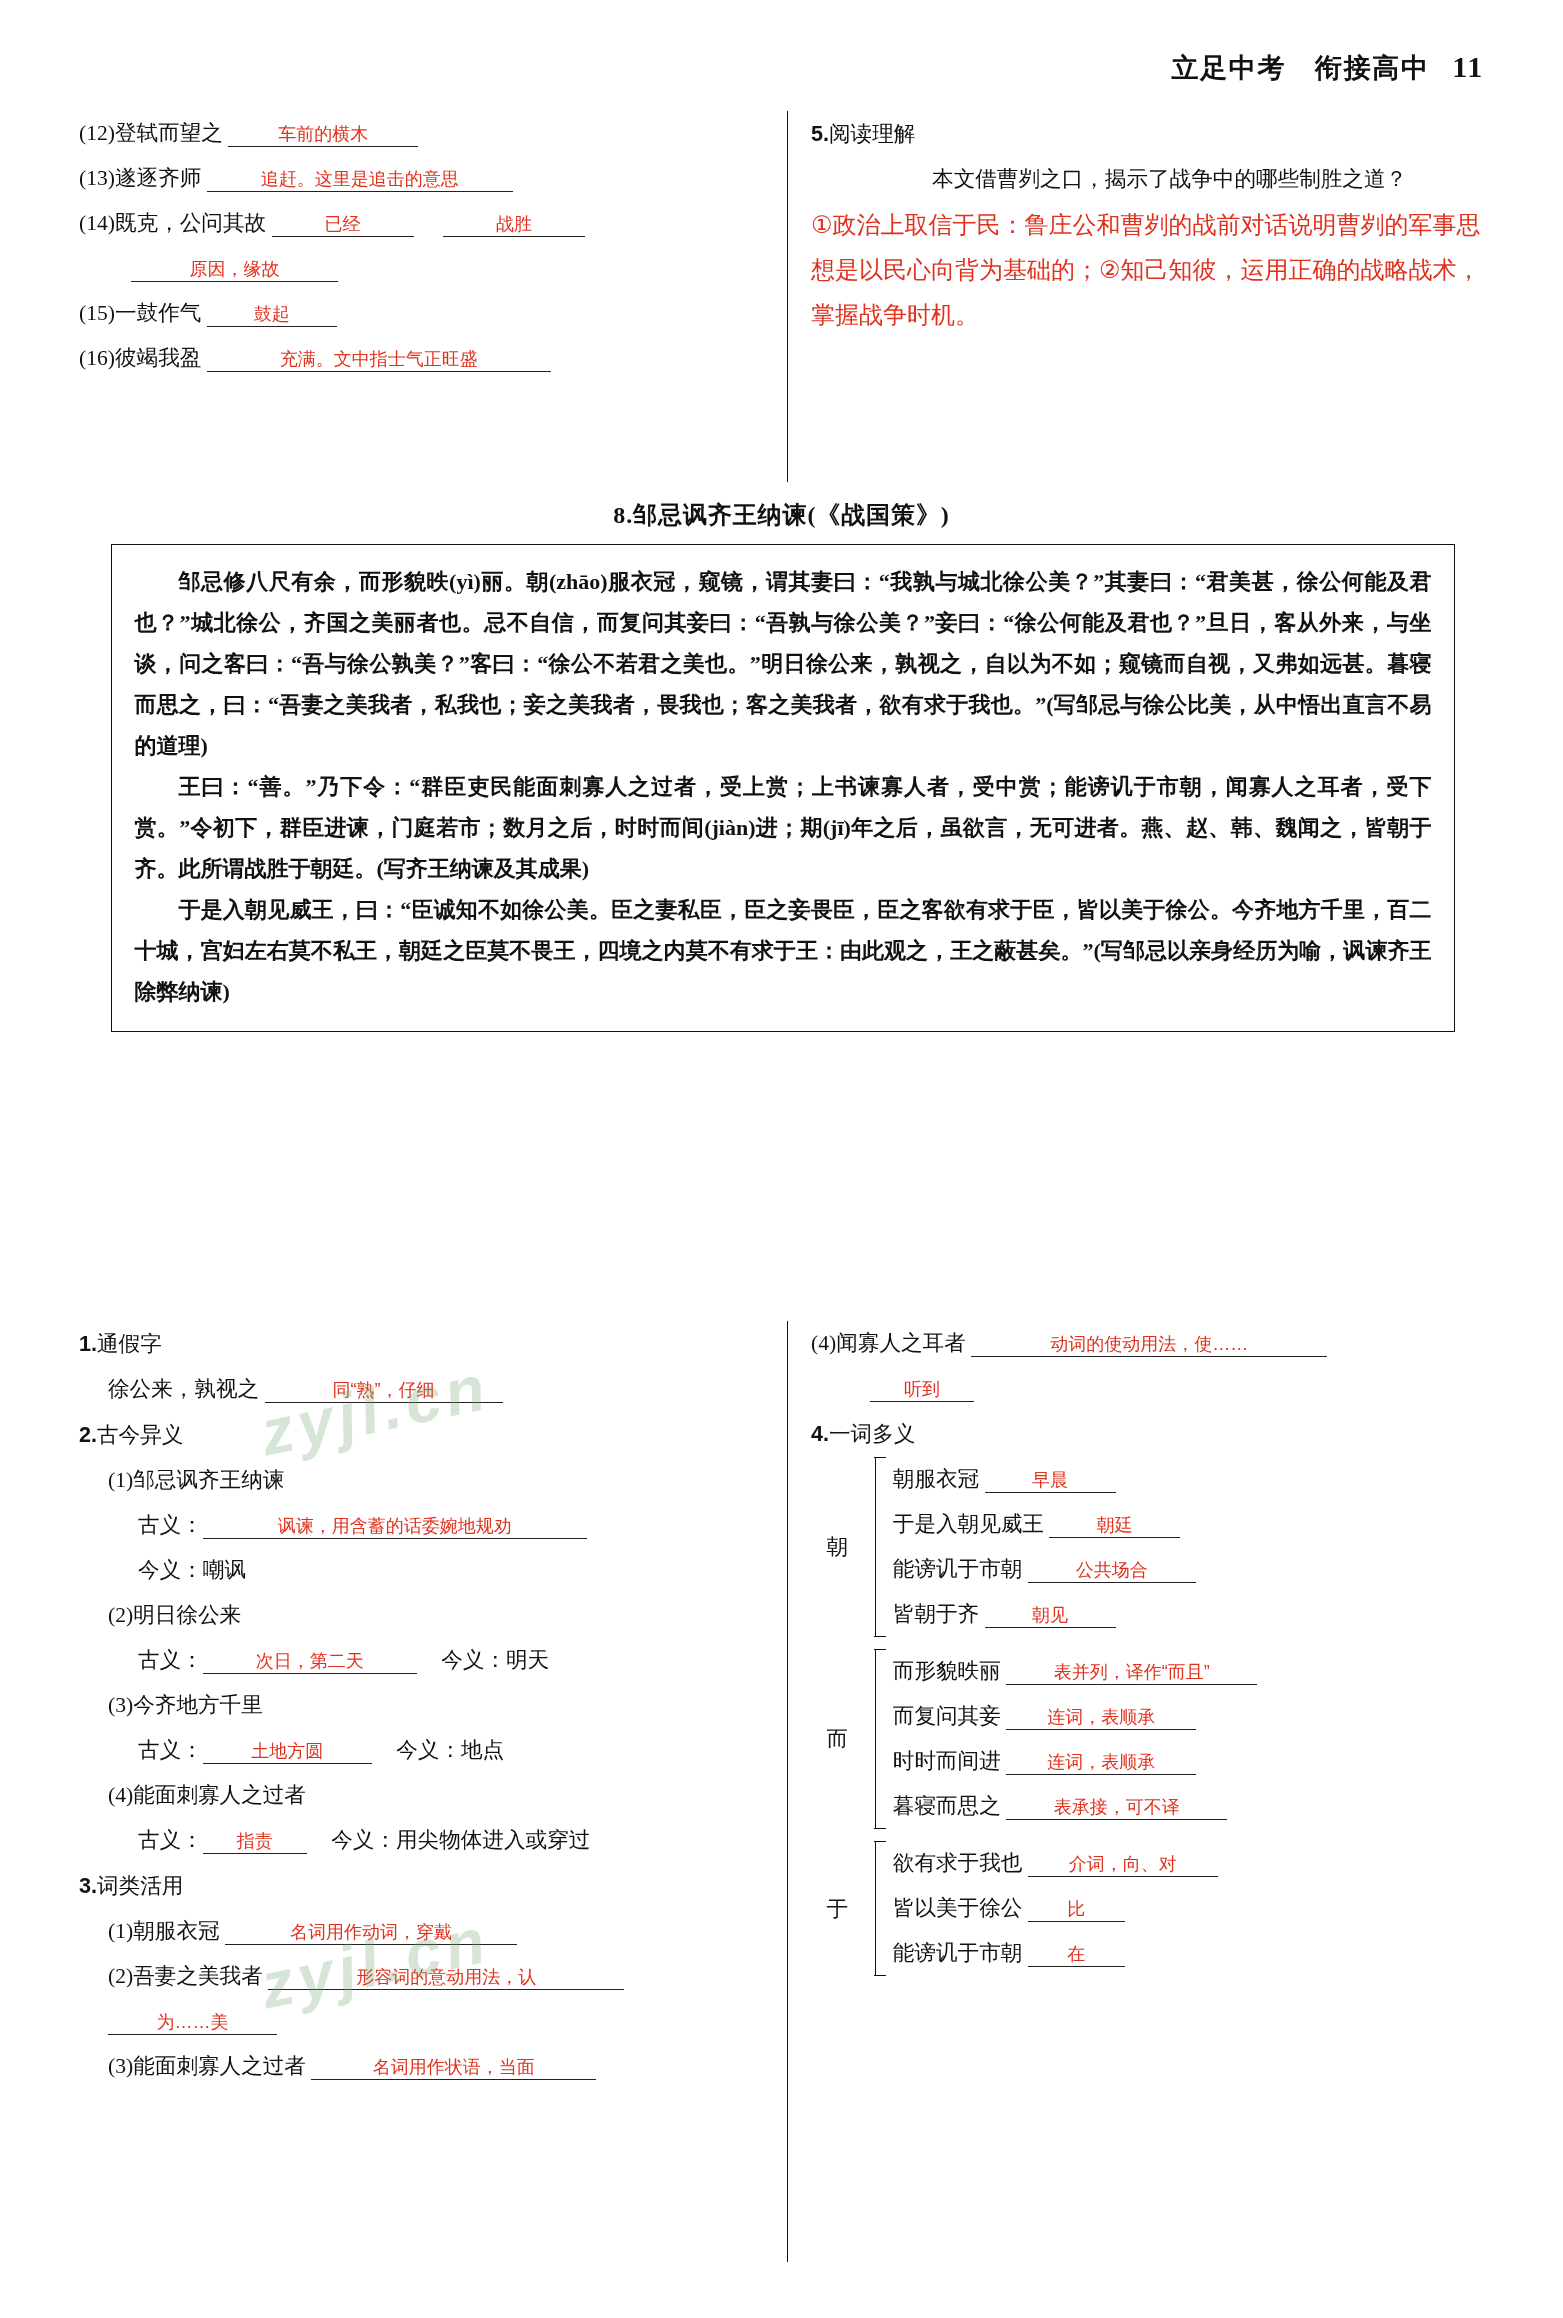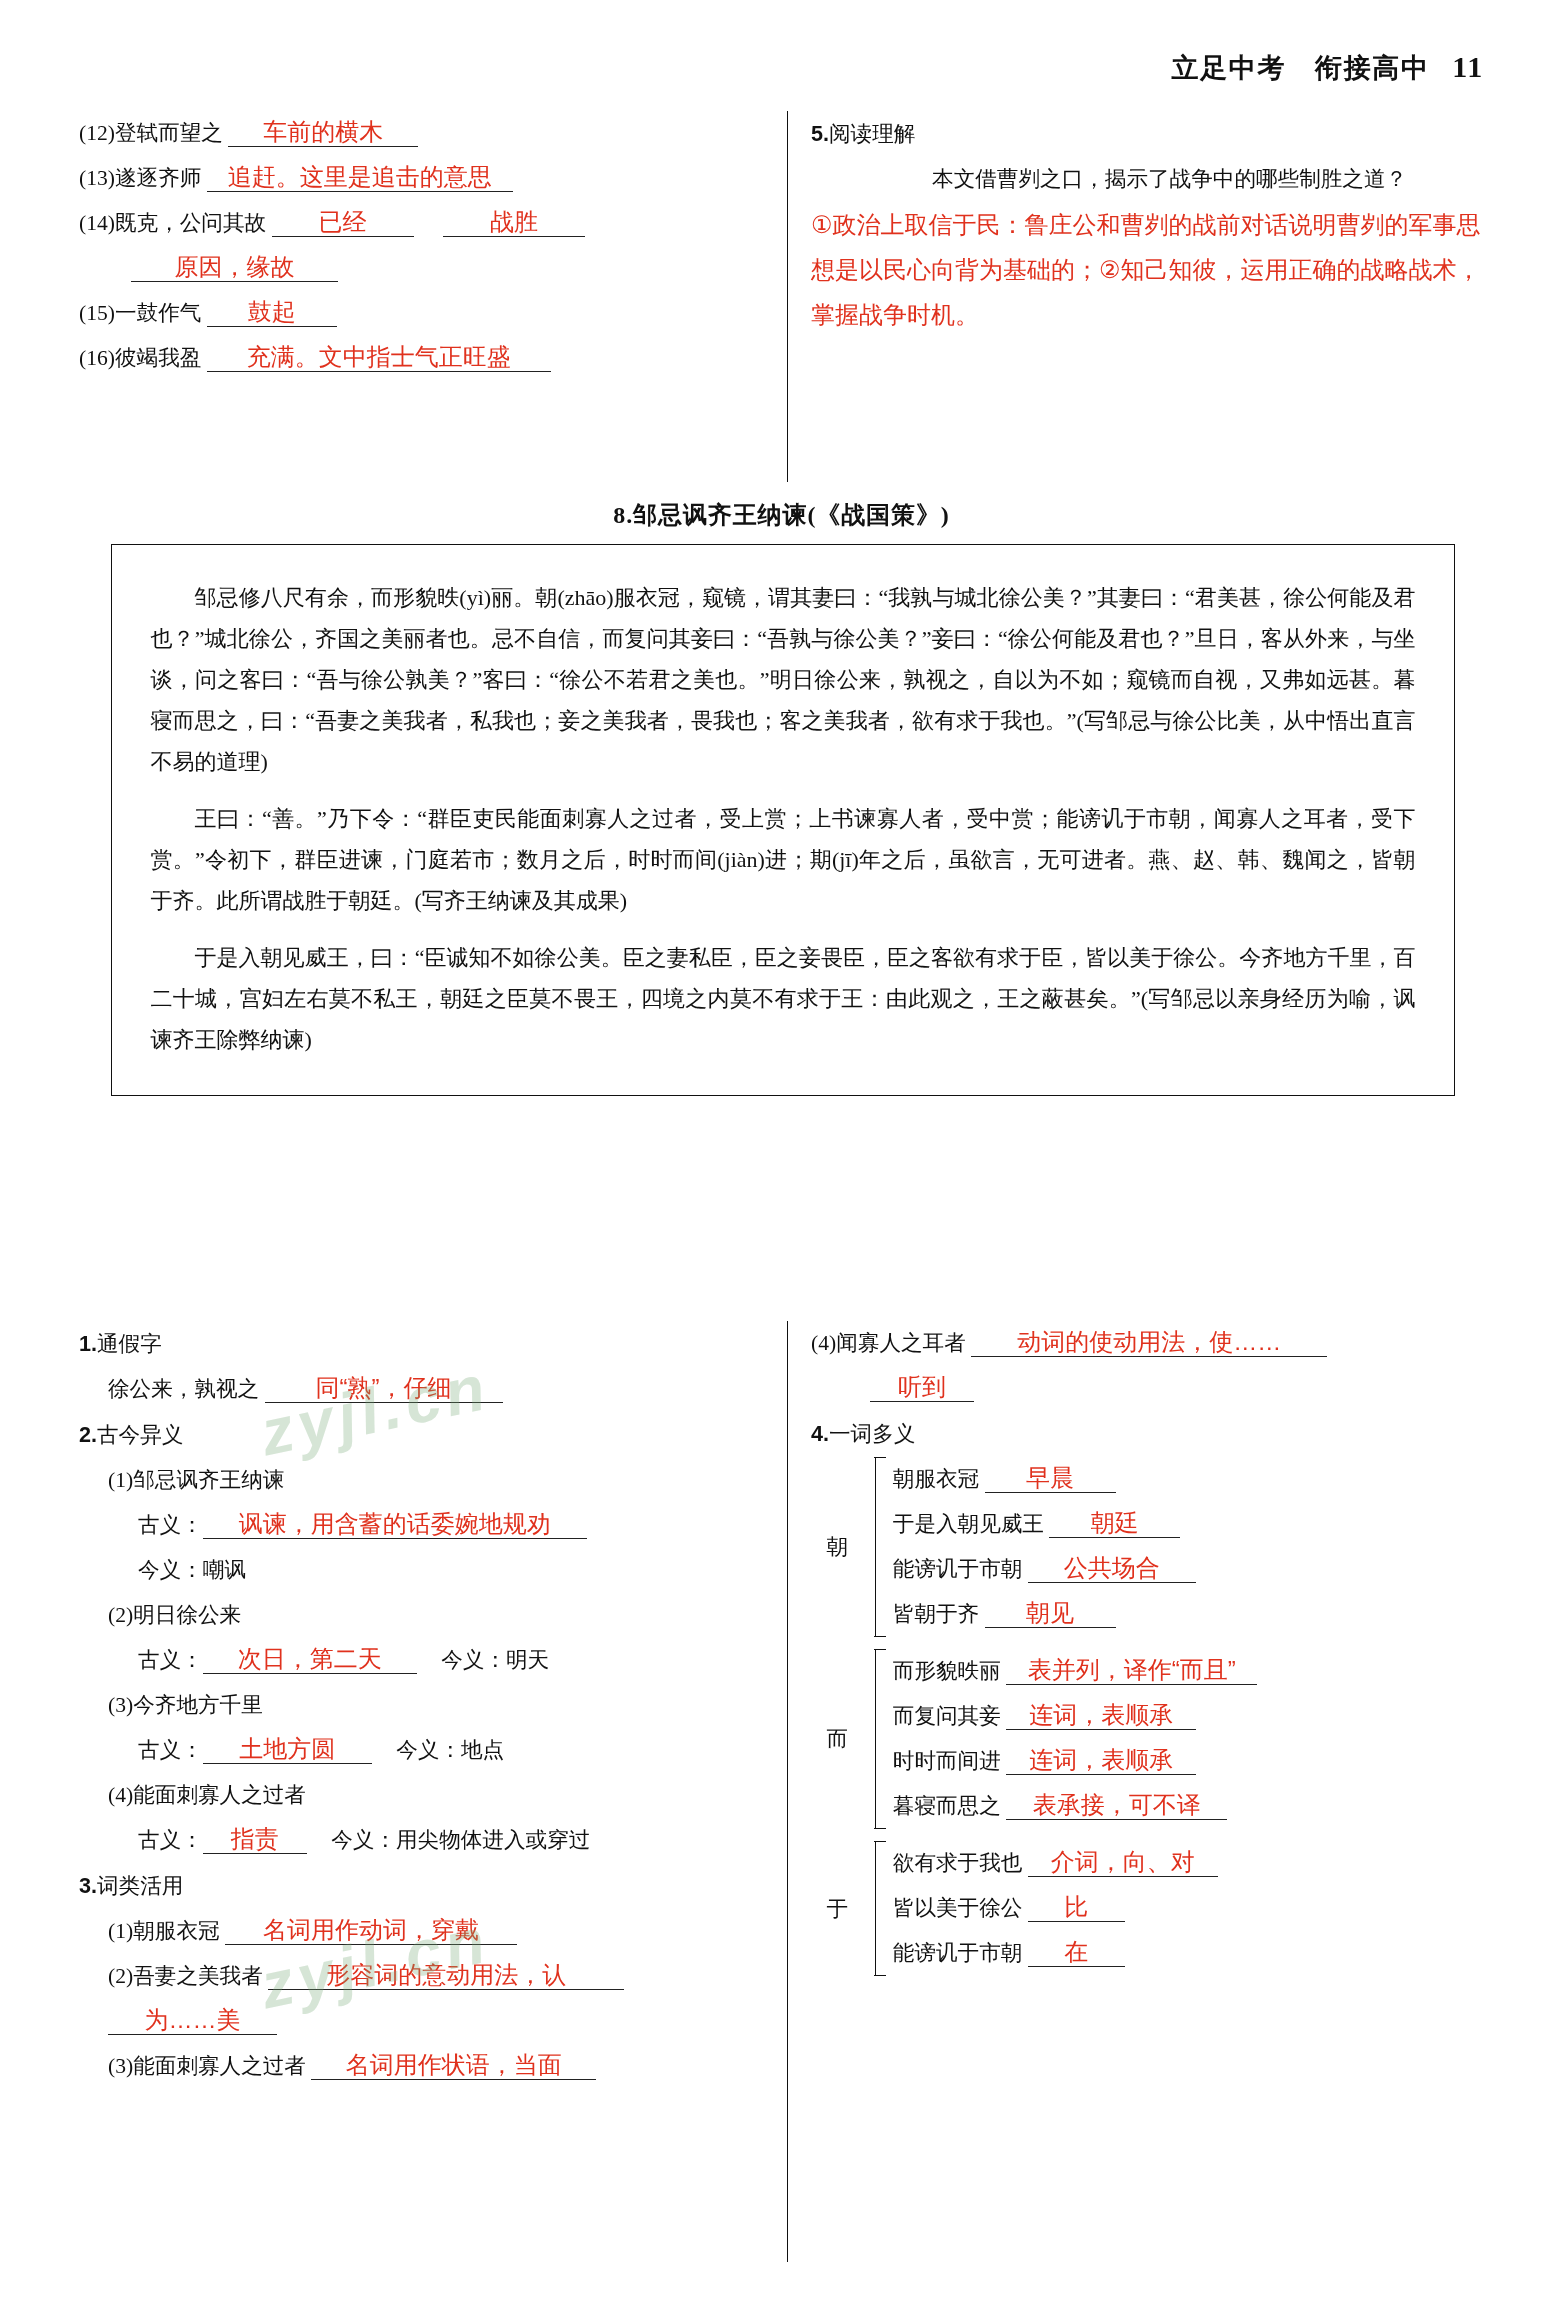"车前的横木" .blank { font-size: 24px -> 18px }
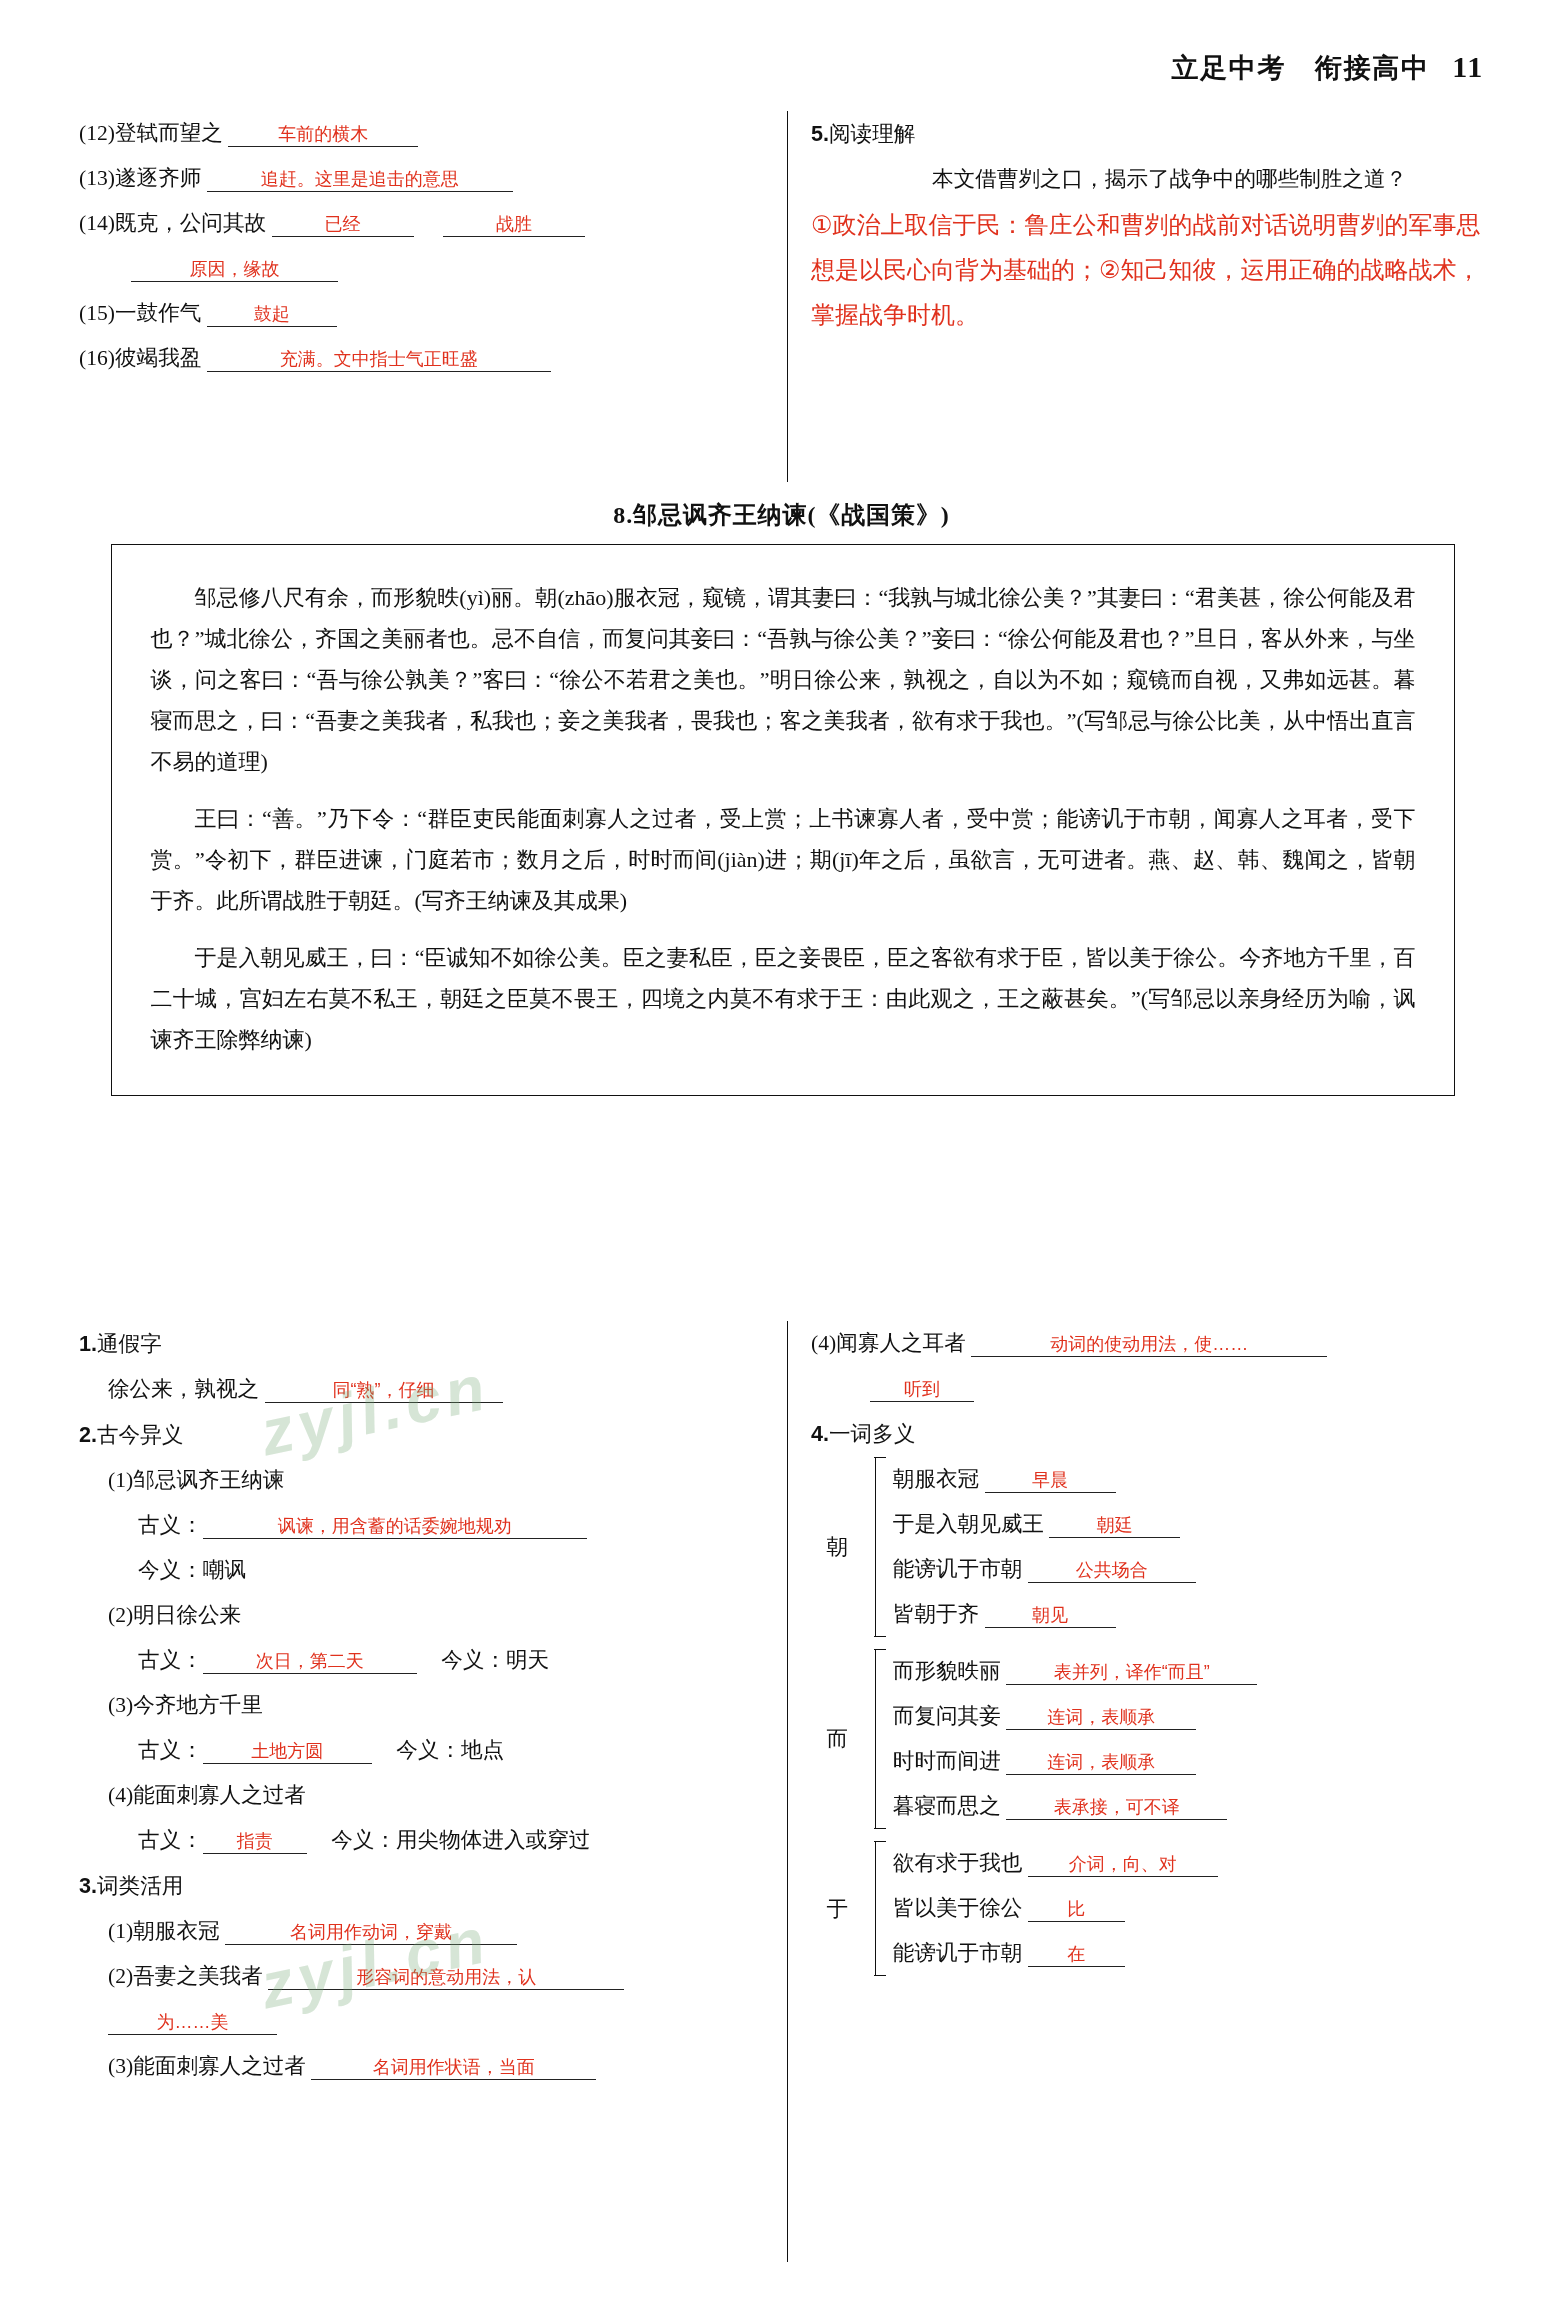"邹忌修八尺有余，而形貌昳(yì)丽。朝(zhāo)服衣冠，窥镜，谓其妻曰：“我孰" .txtbox .body p { font-weight: none -> bold; margin: 16px -> 0 }
